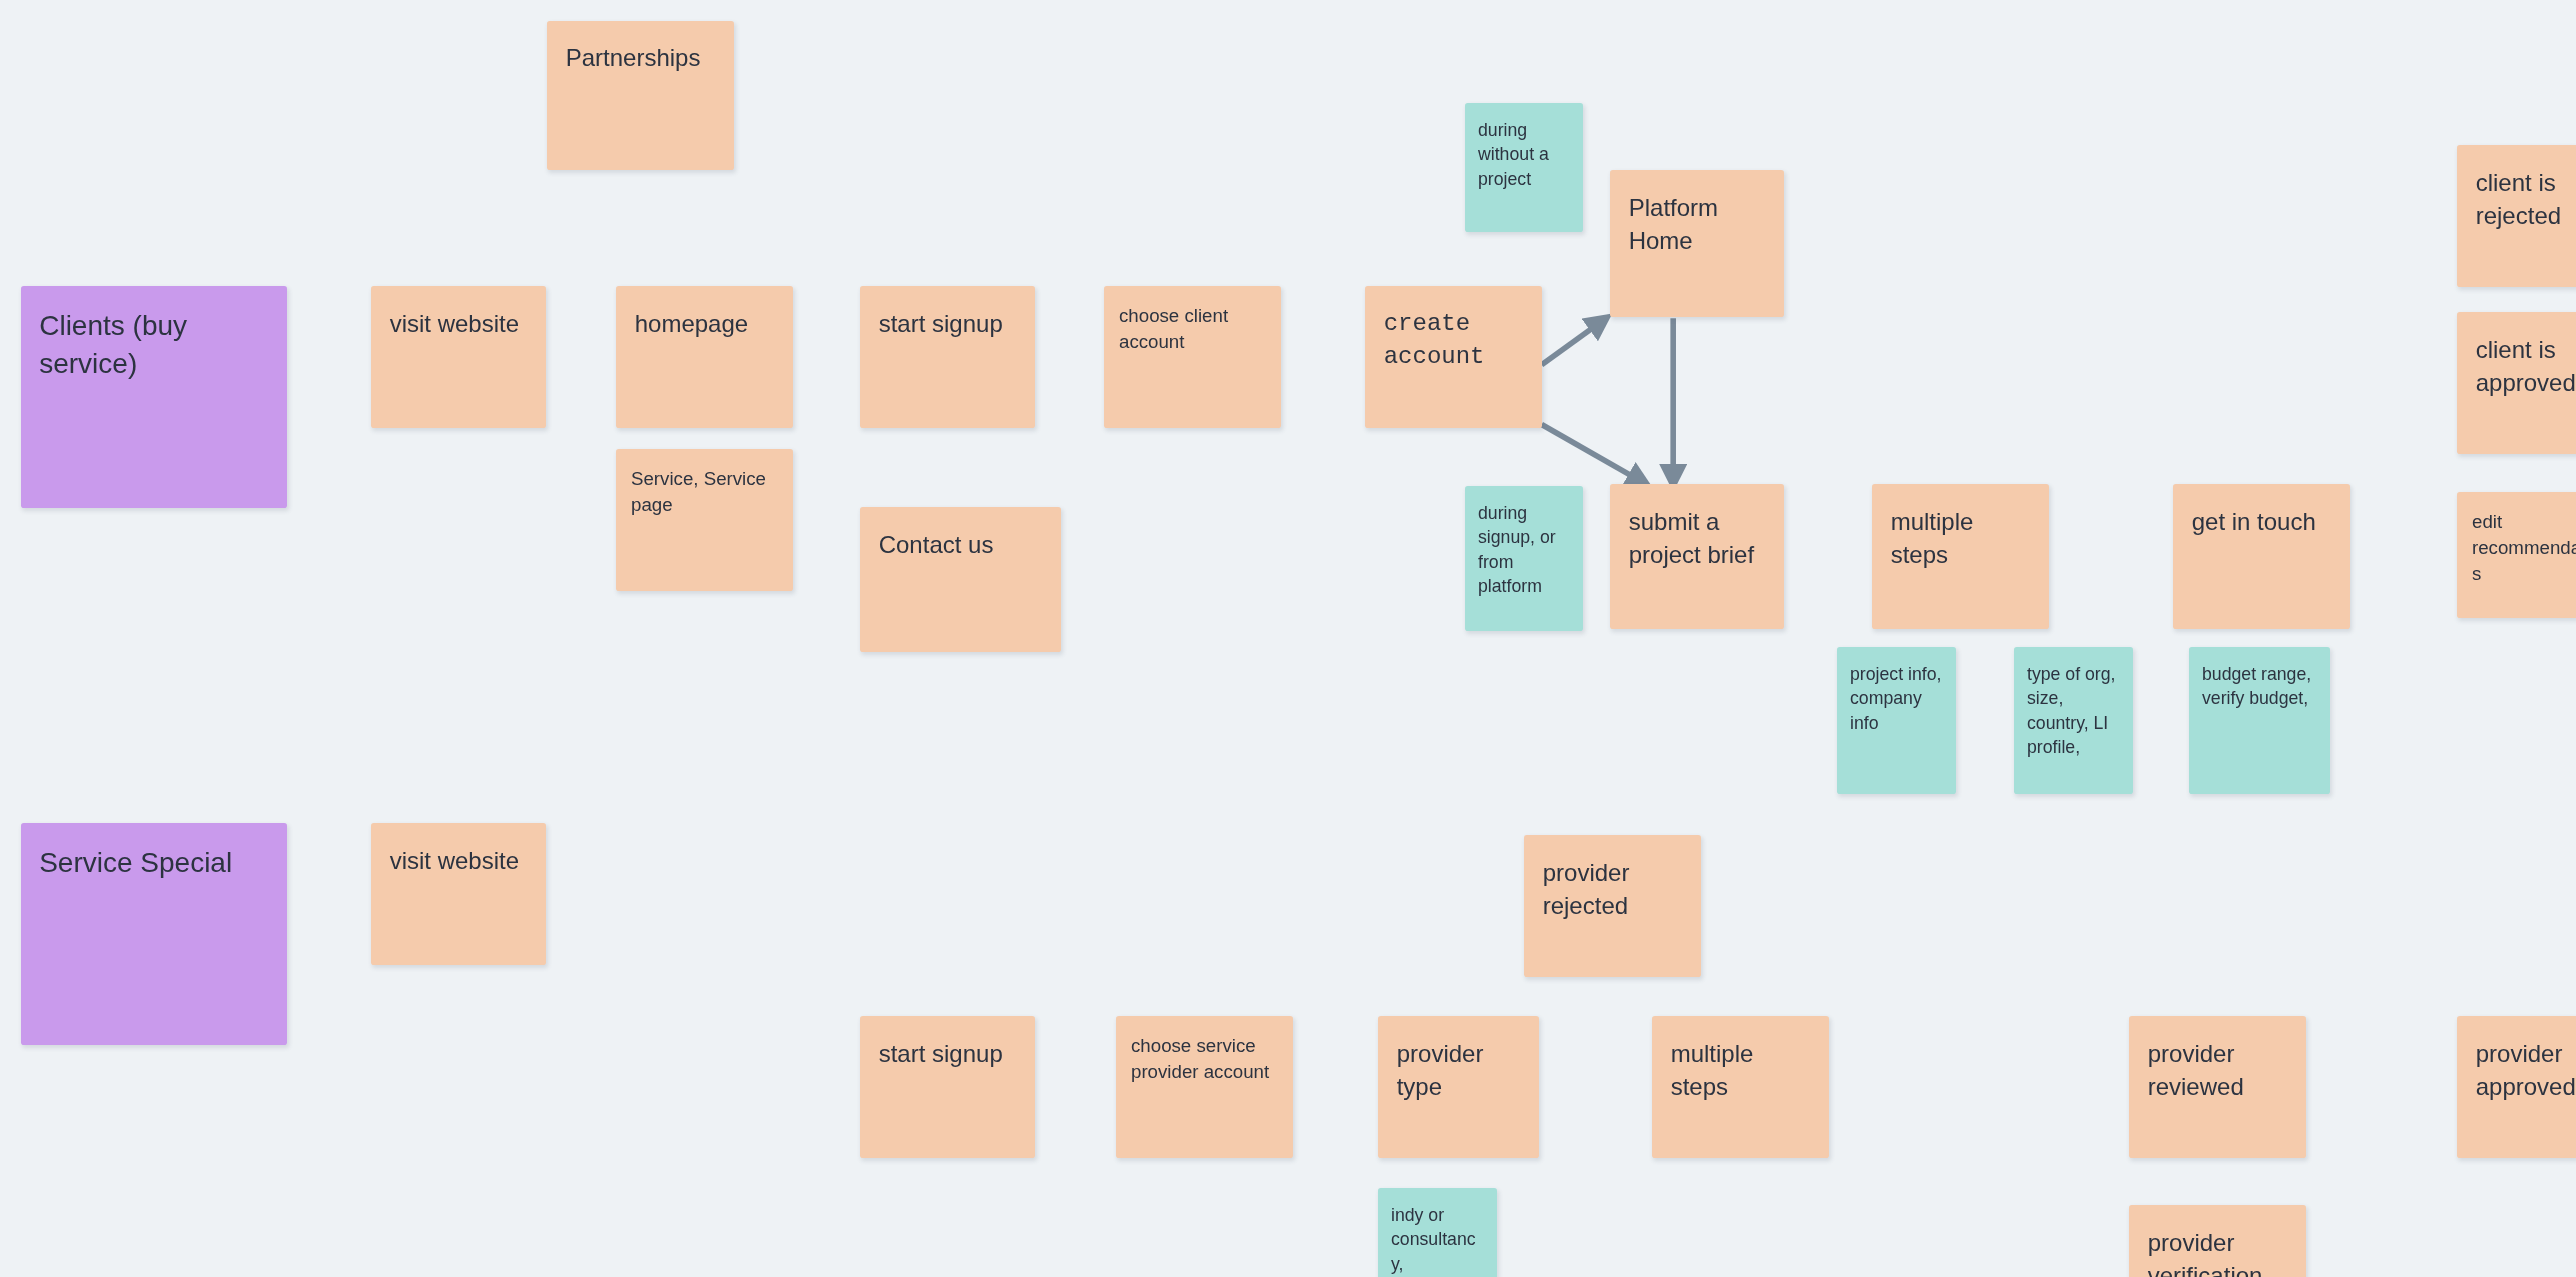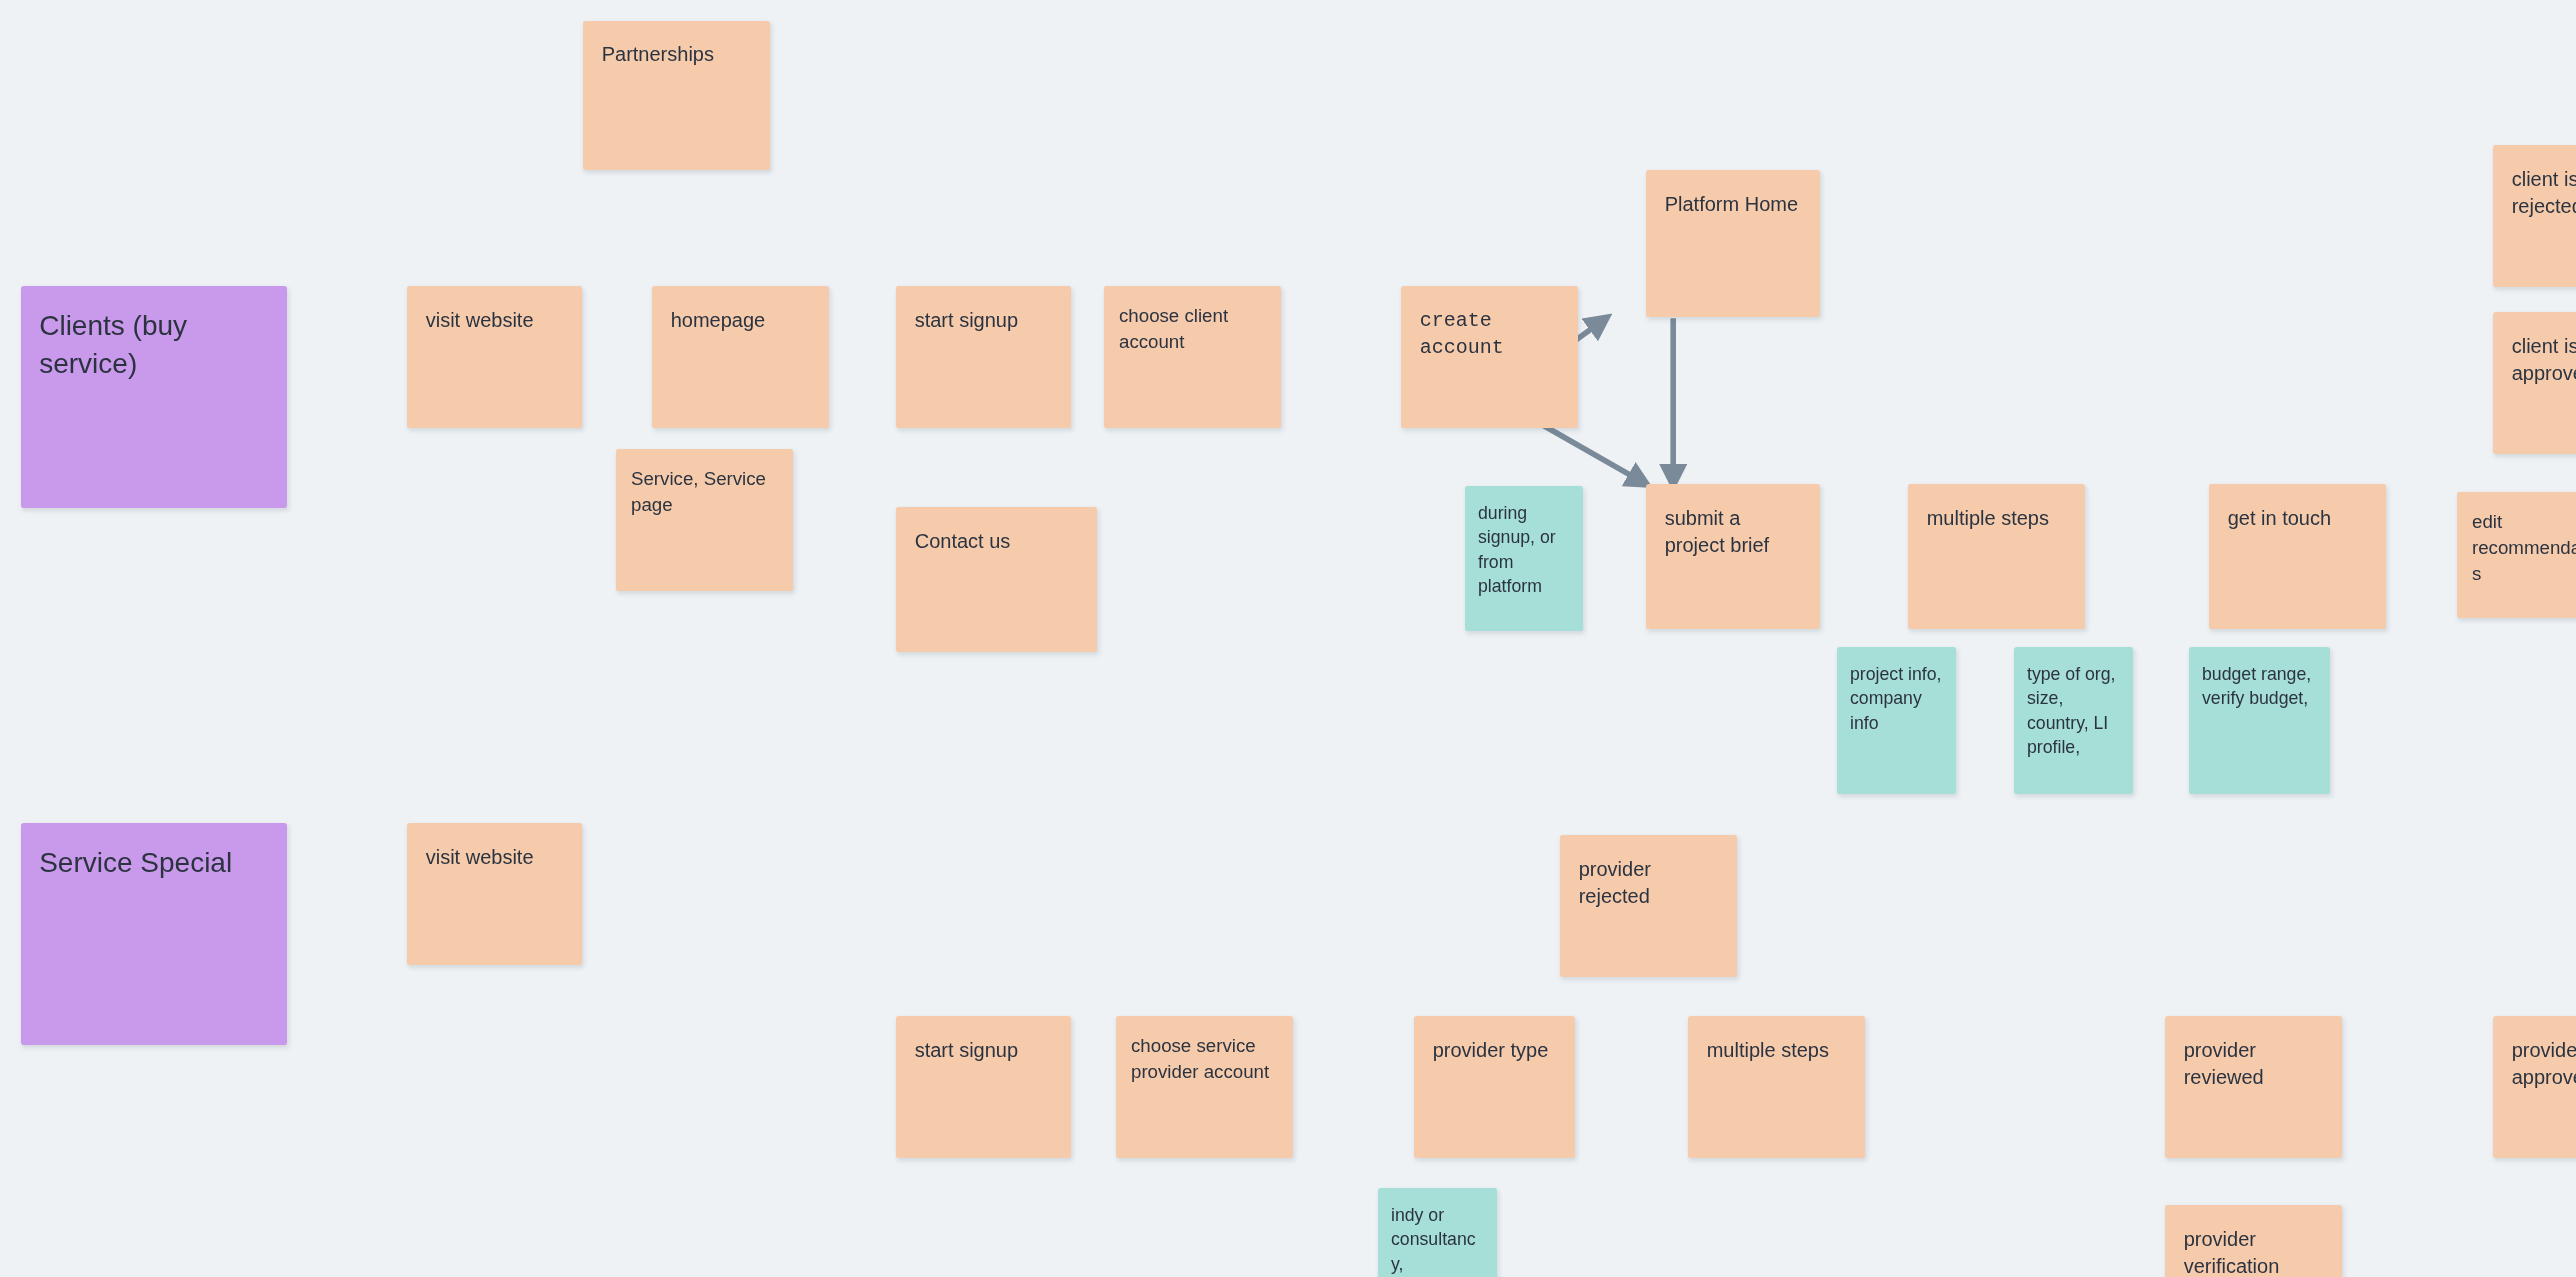"Partnerships" .s-card { font-size: 20px -> 24px; margin-left: 36px -> none }
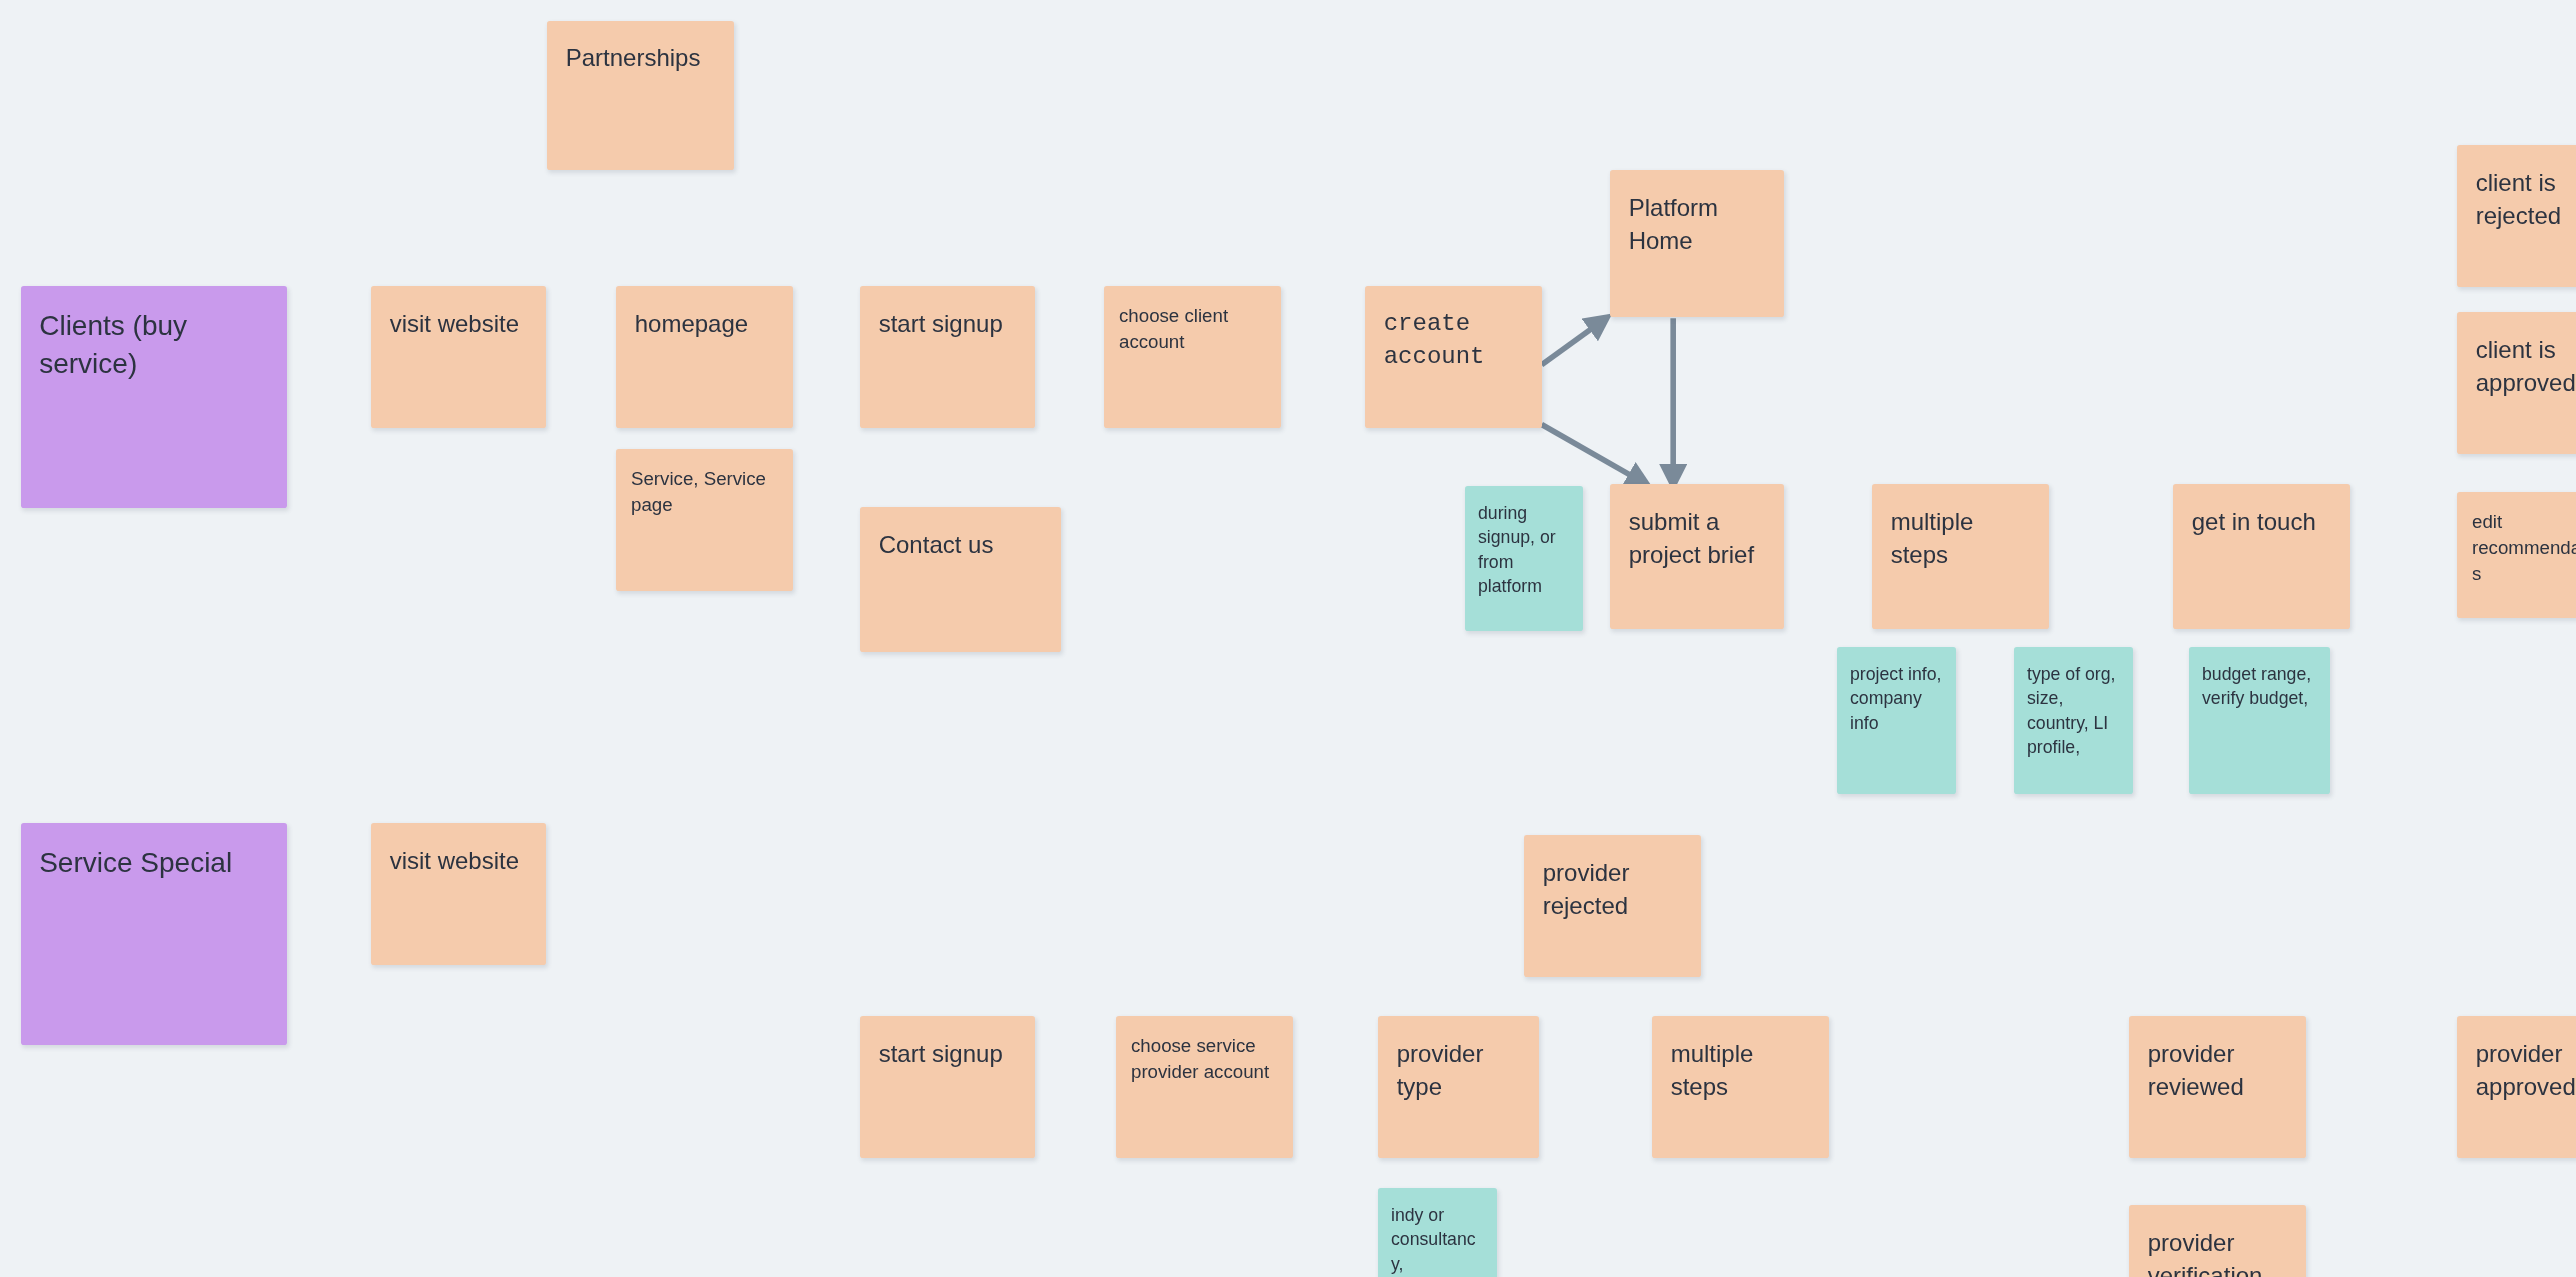"during without a project" div.note { html: none -> <div> <span>during without a project</span> </div> }
